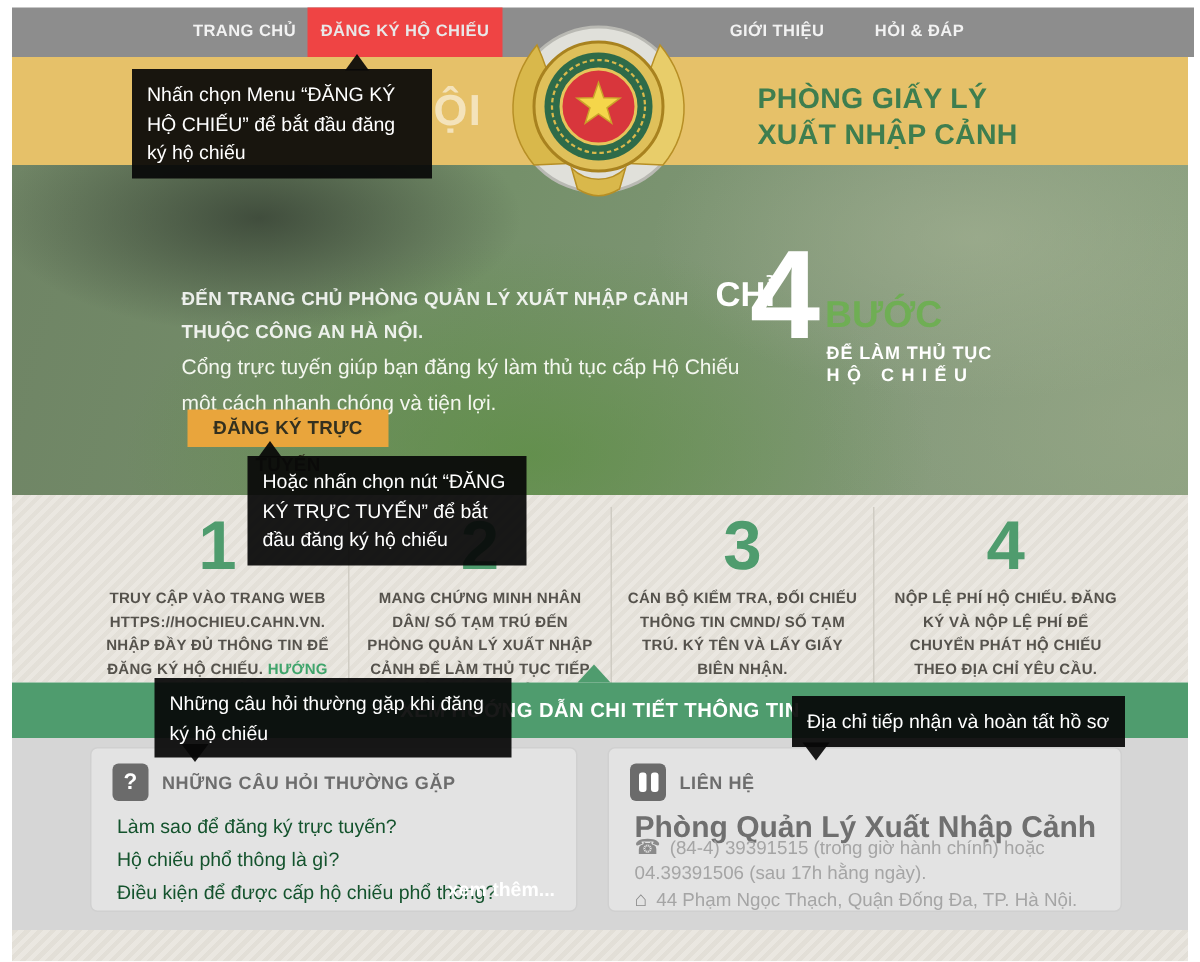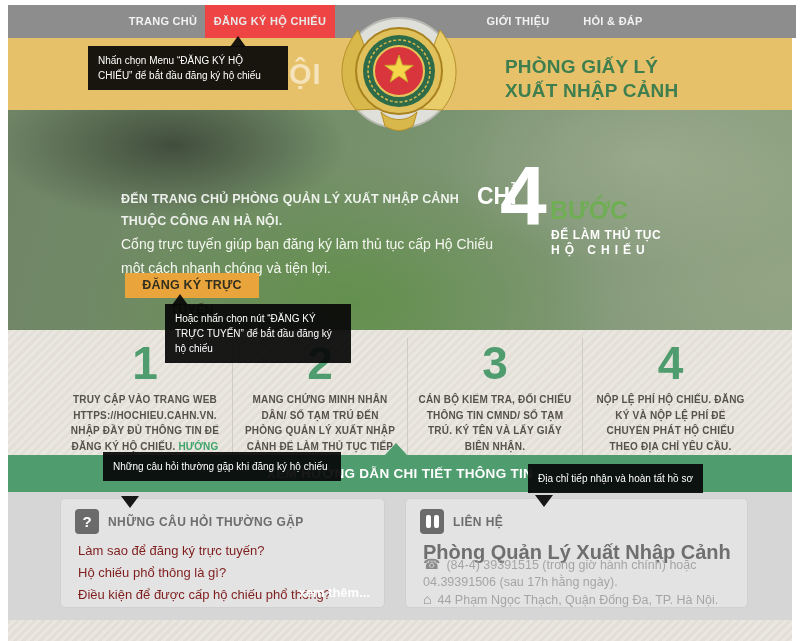"Nhấn chọn Menu “ĐĂNG KÝ" .tip { font-size: 10px -> 13px }
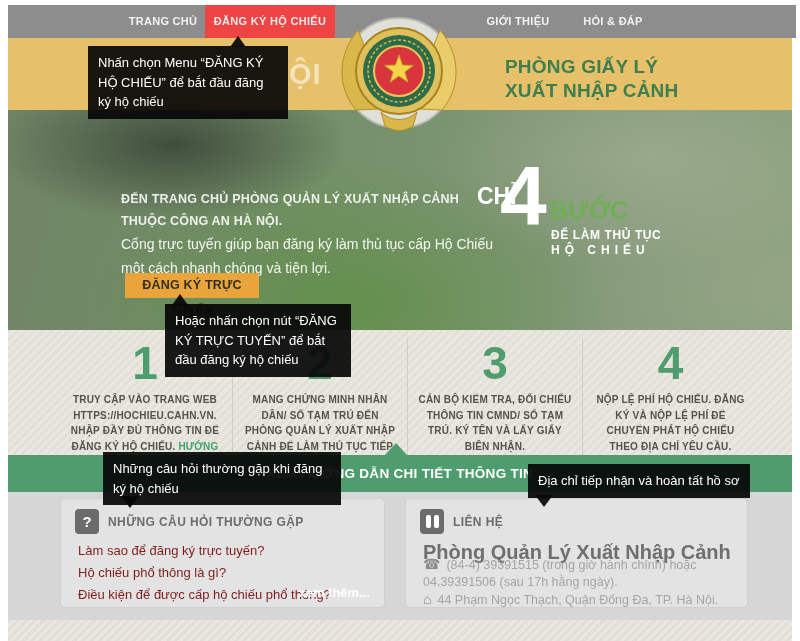"Làm sao để đăng ký" .faq-q { color: #7f1d1d -> #14532d }
